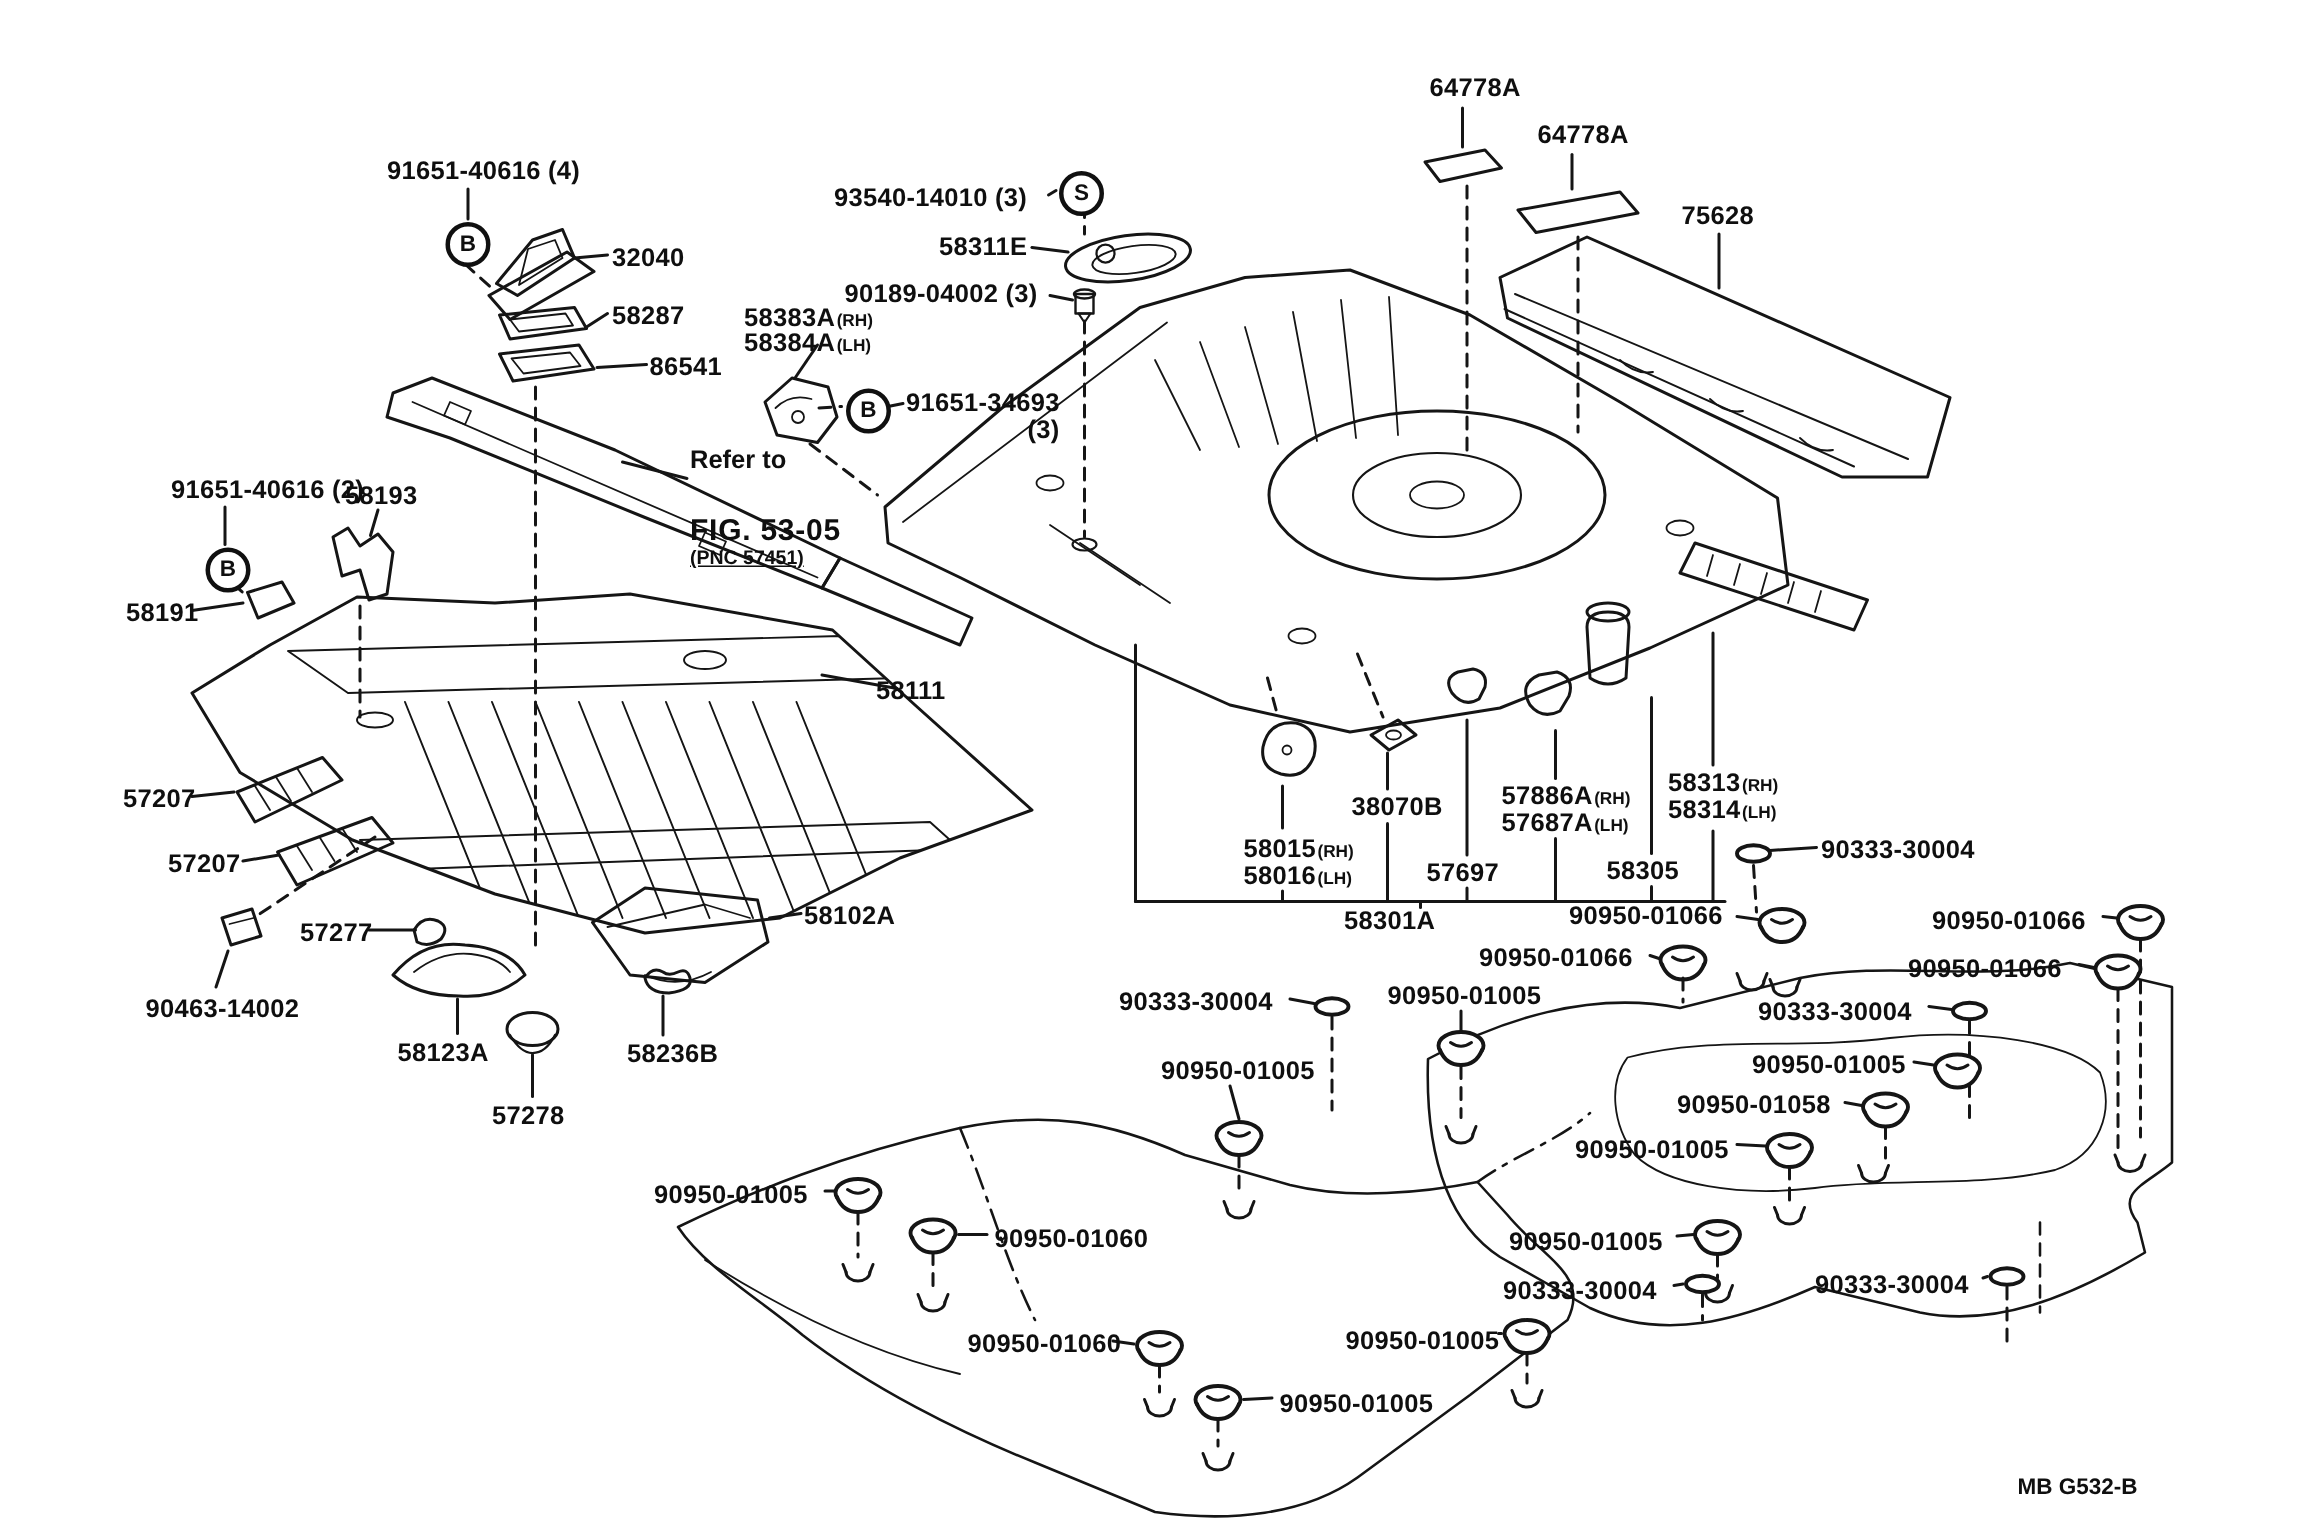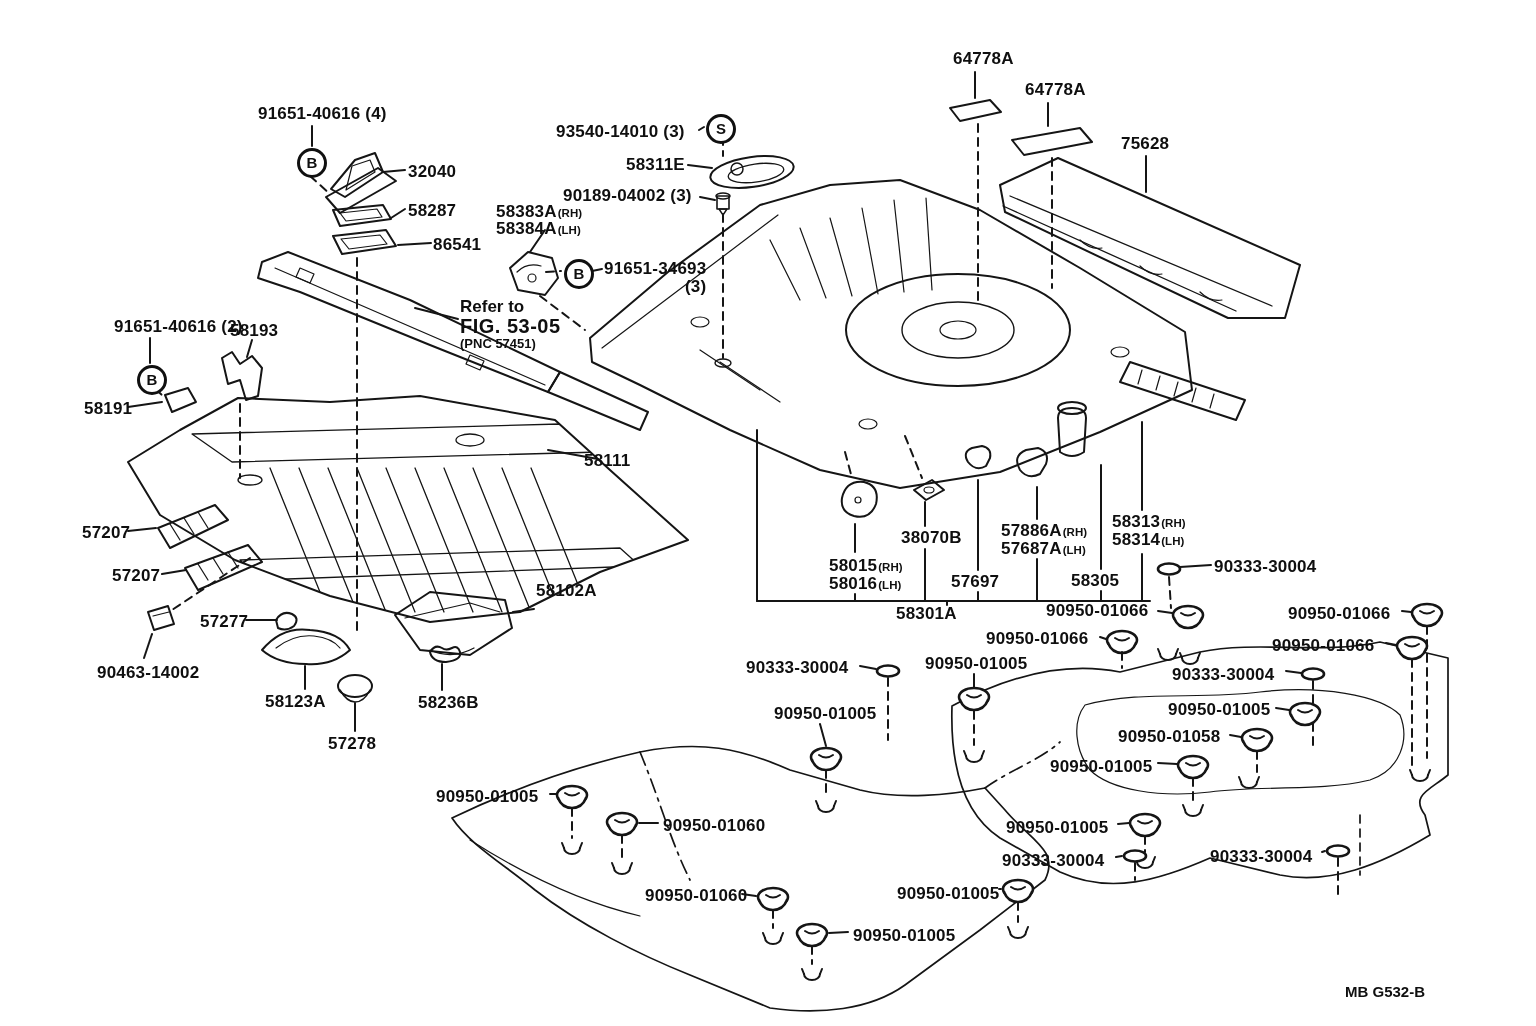"FIG. 53-05" .note .n2 { margin-top: none -> 28px }
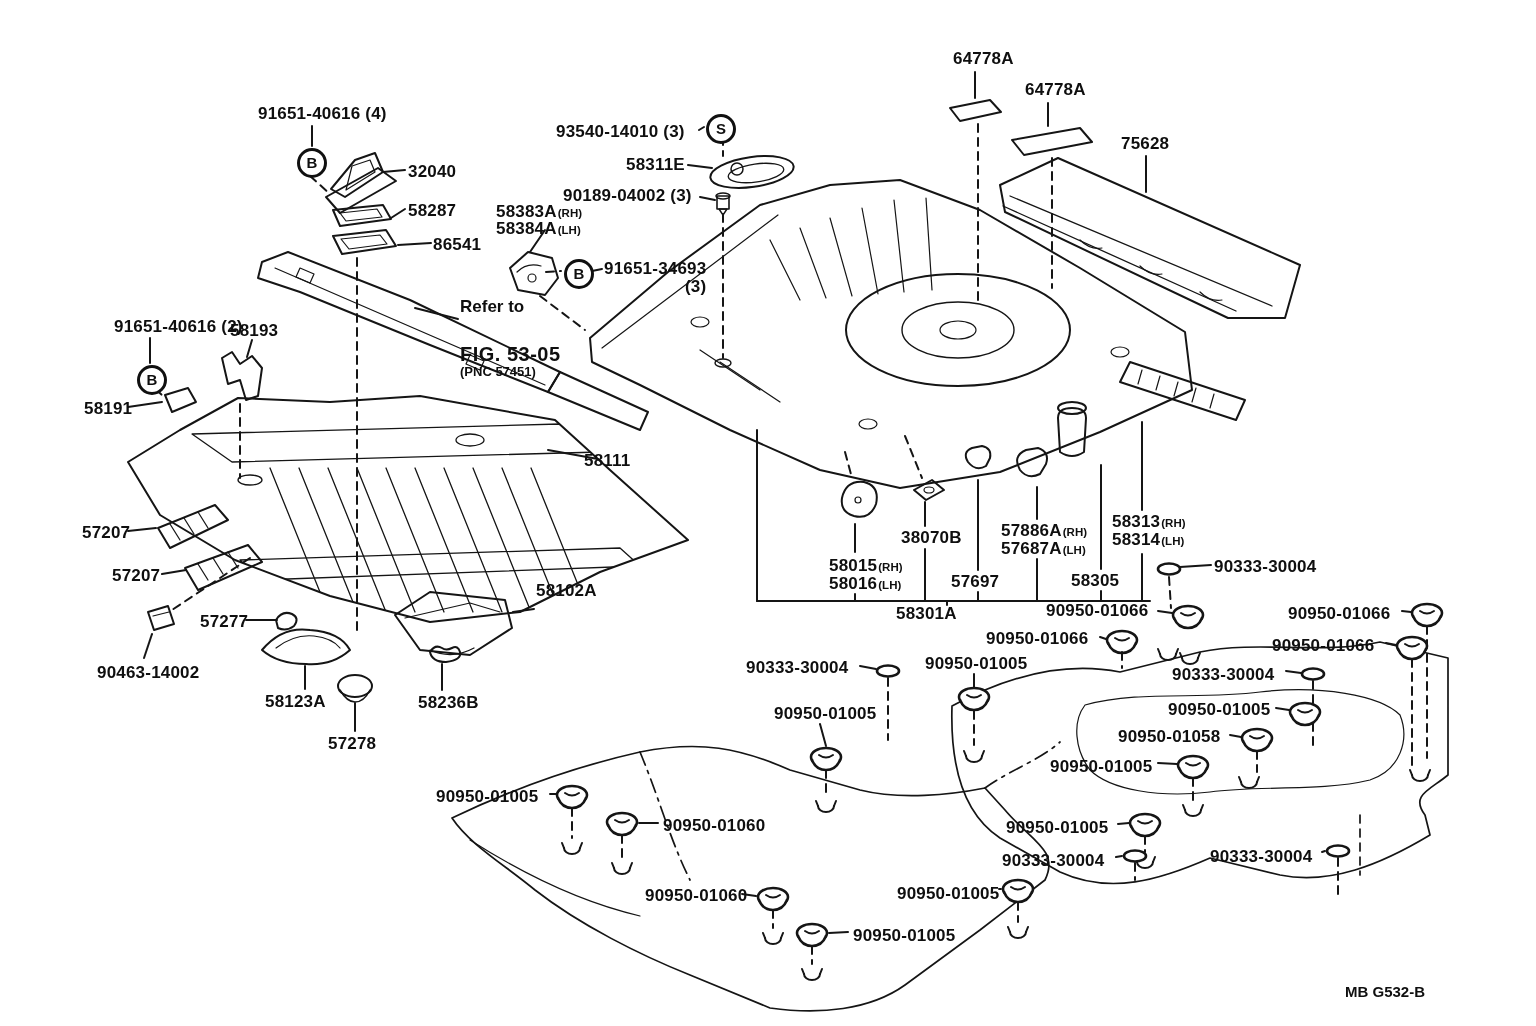"(PNC 57451)" .note .n3 { text-decoration: none -> underline }
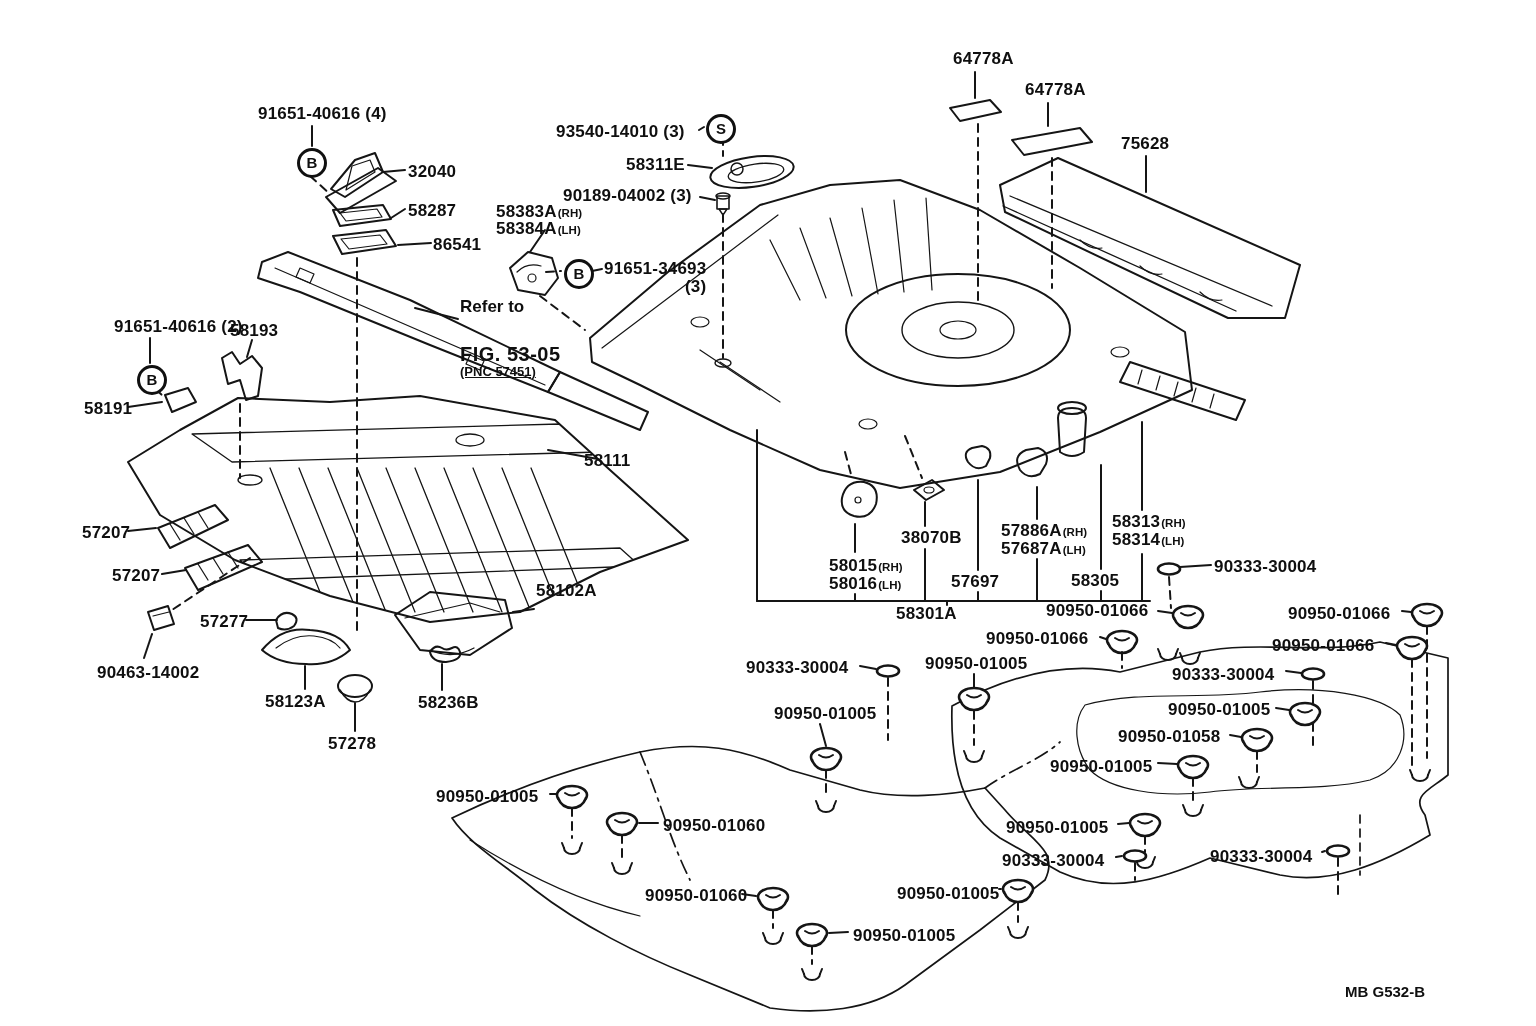"58102A" div.lbl { top: 581px -> 601px }
